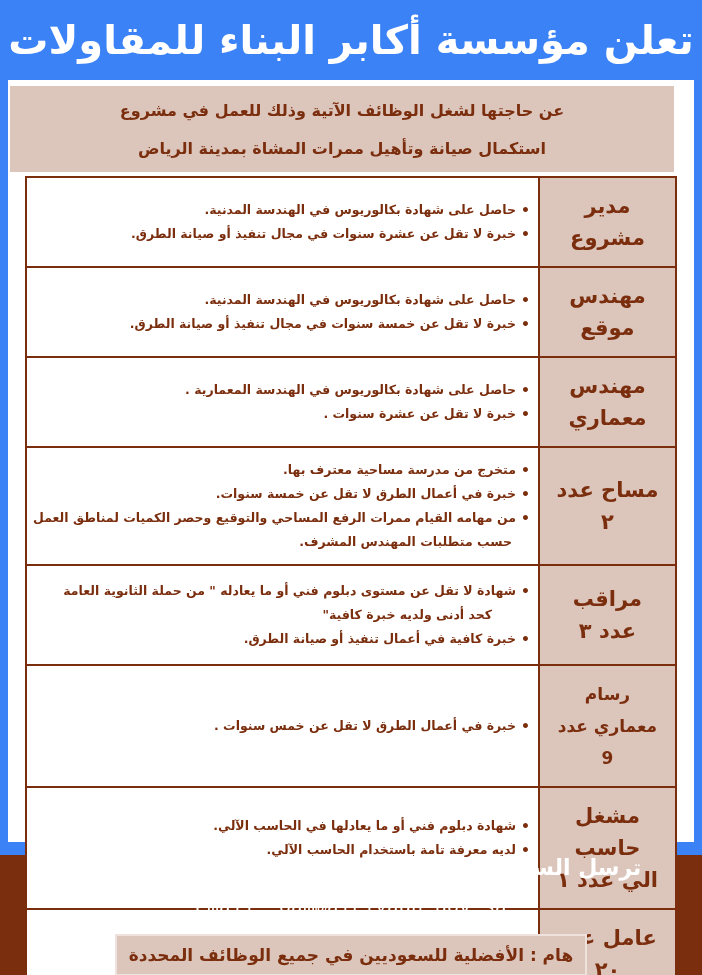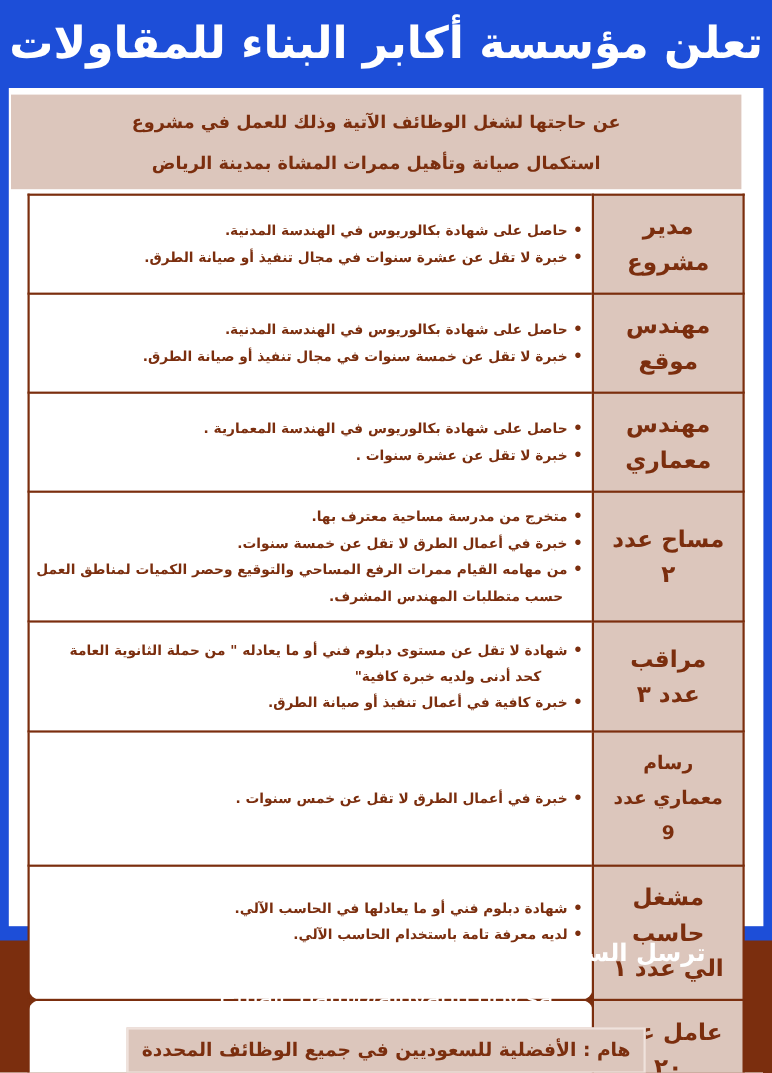"تعلن مؤسسة أكابر البناء للمقاولات" .ad { background: #1d4ed8 -> #3b82f6 }
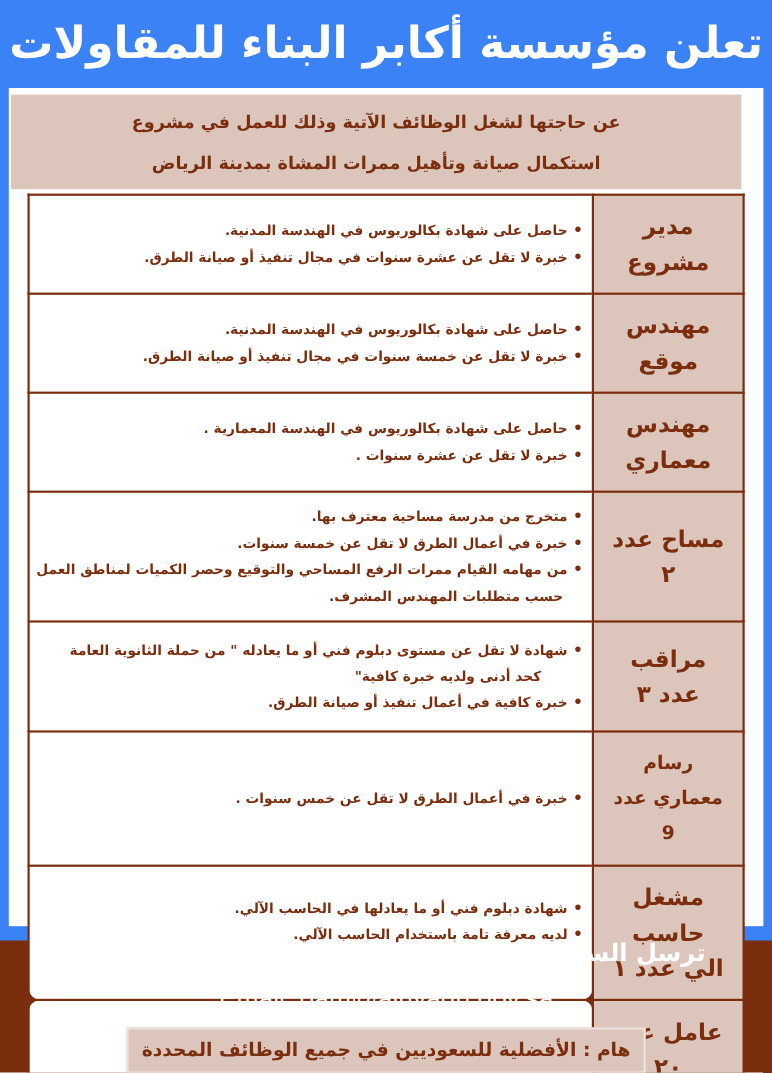"حاصل على شهادة بكالوريوس في" .jobs td.reqs { border-radius: 11px -> none }
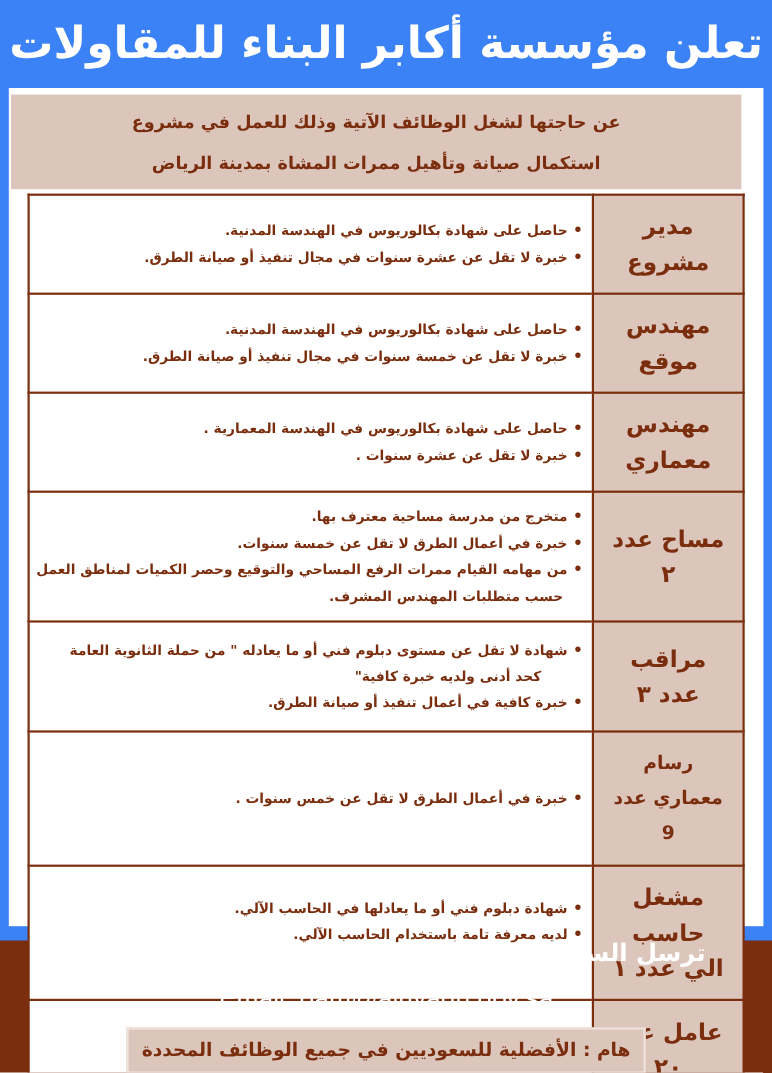"Email: oam@alriyadh.gov.sa" .email { font-family: Liberation Sans, sans-serif -> Liberation Mono, monospace; font-size: 24px -> 20px }
